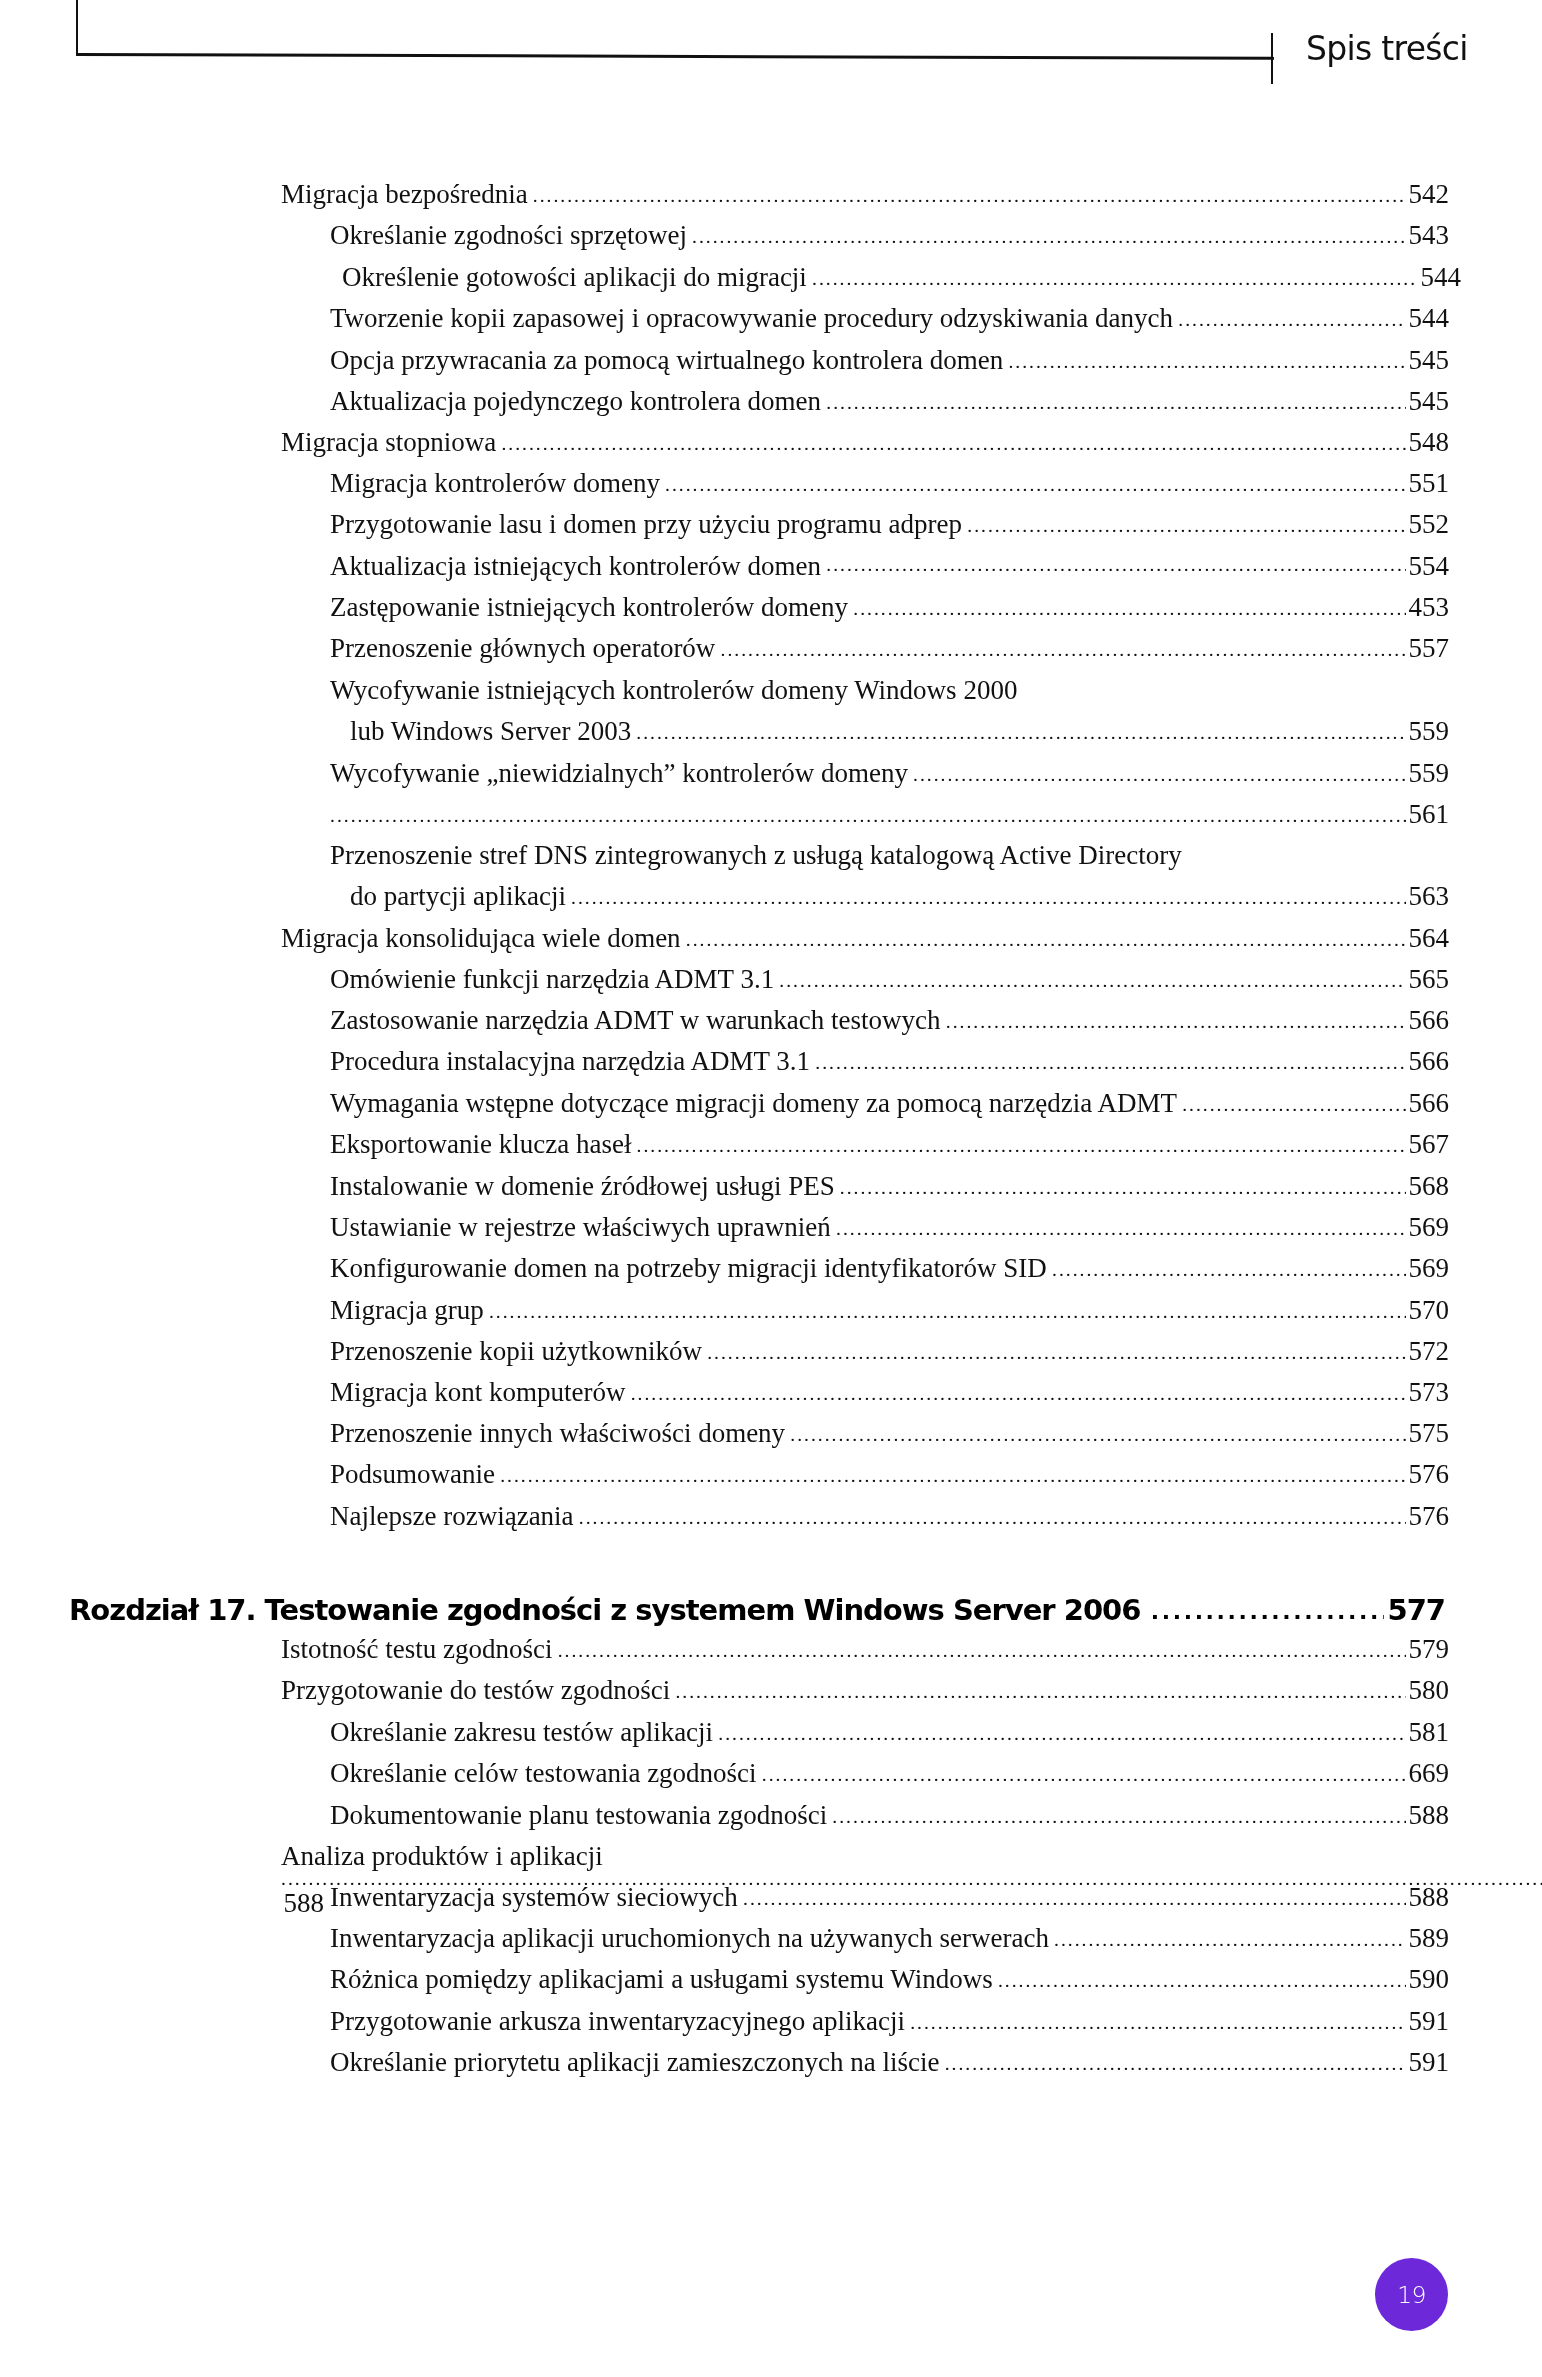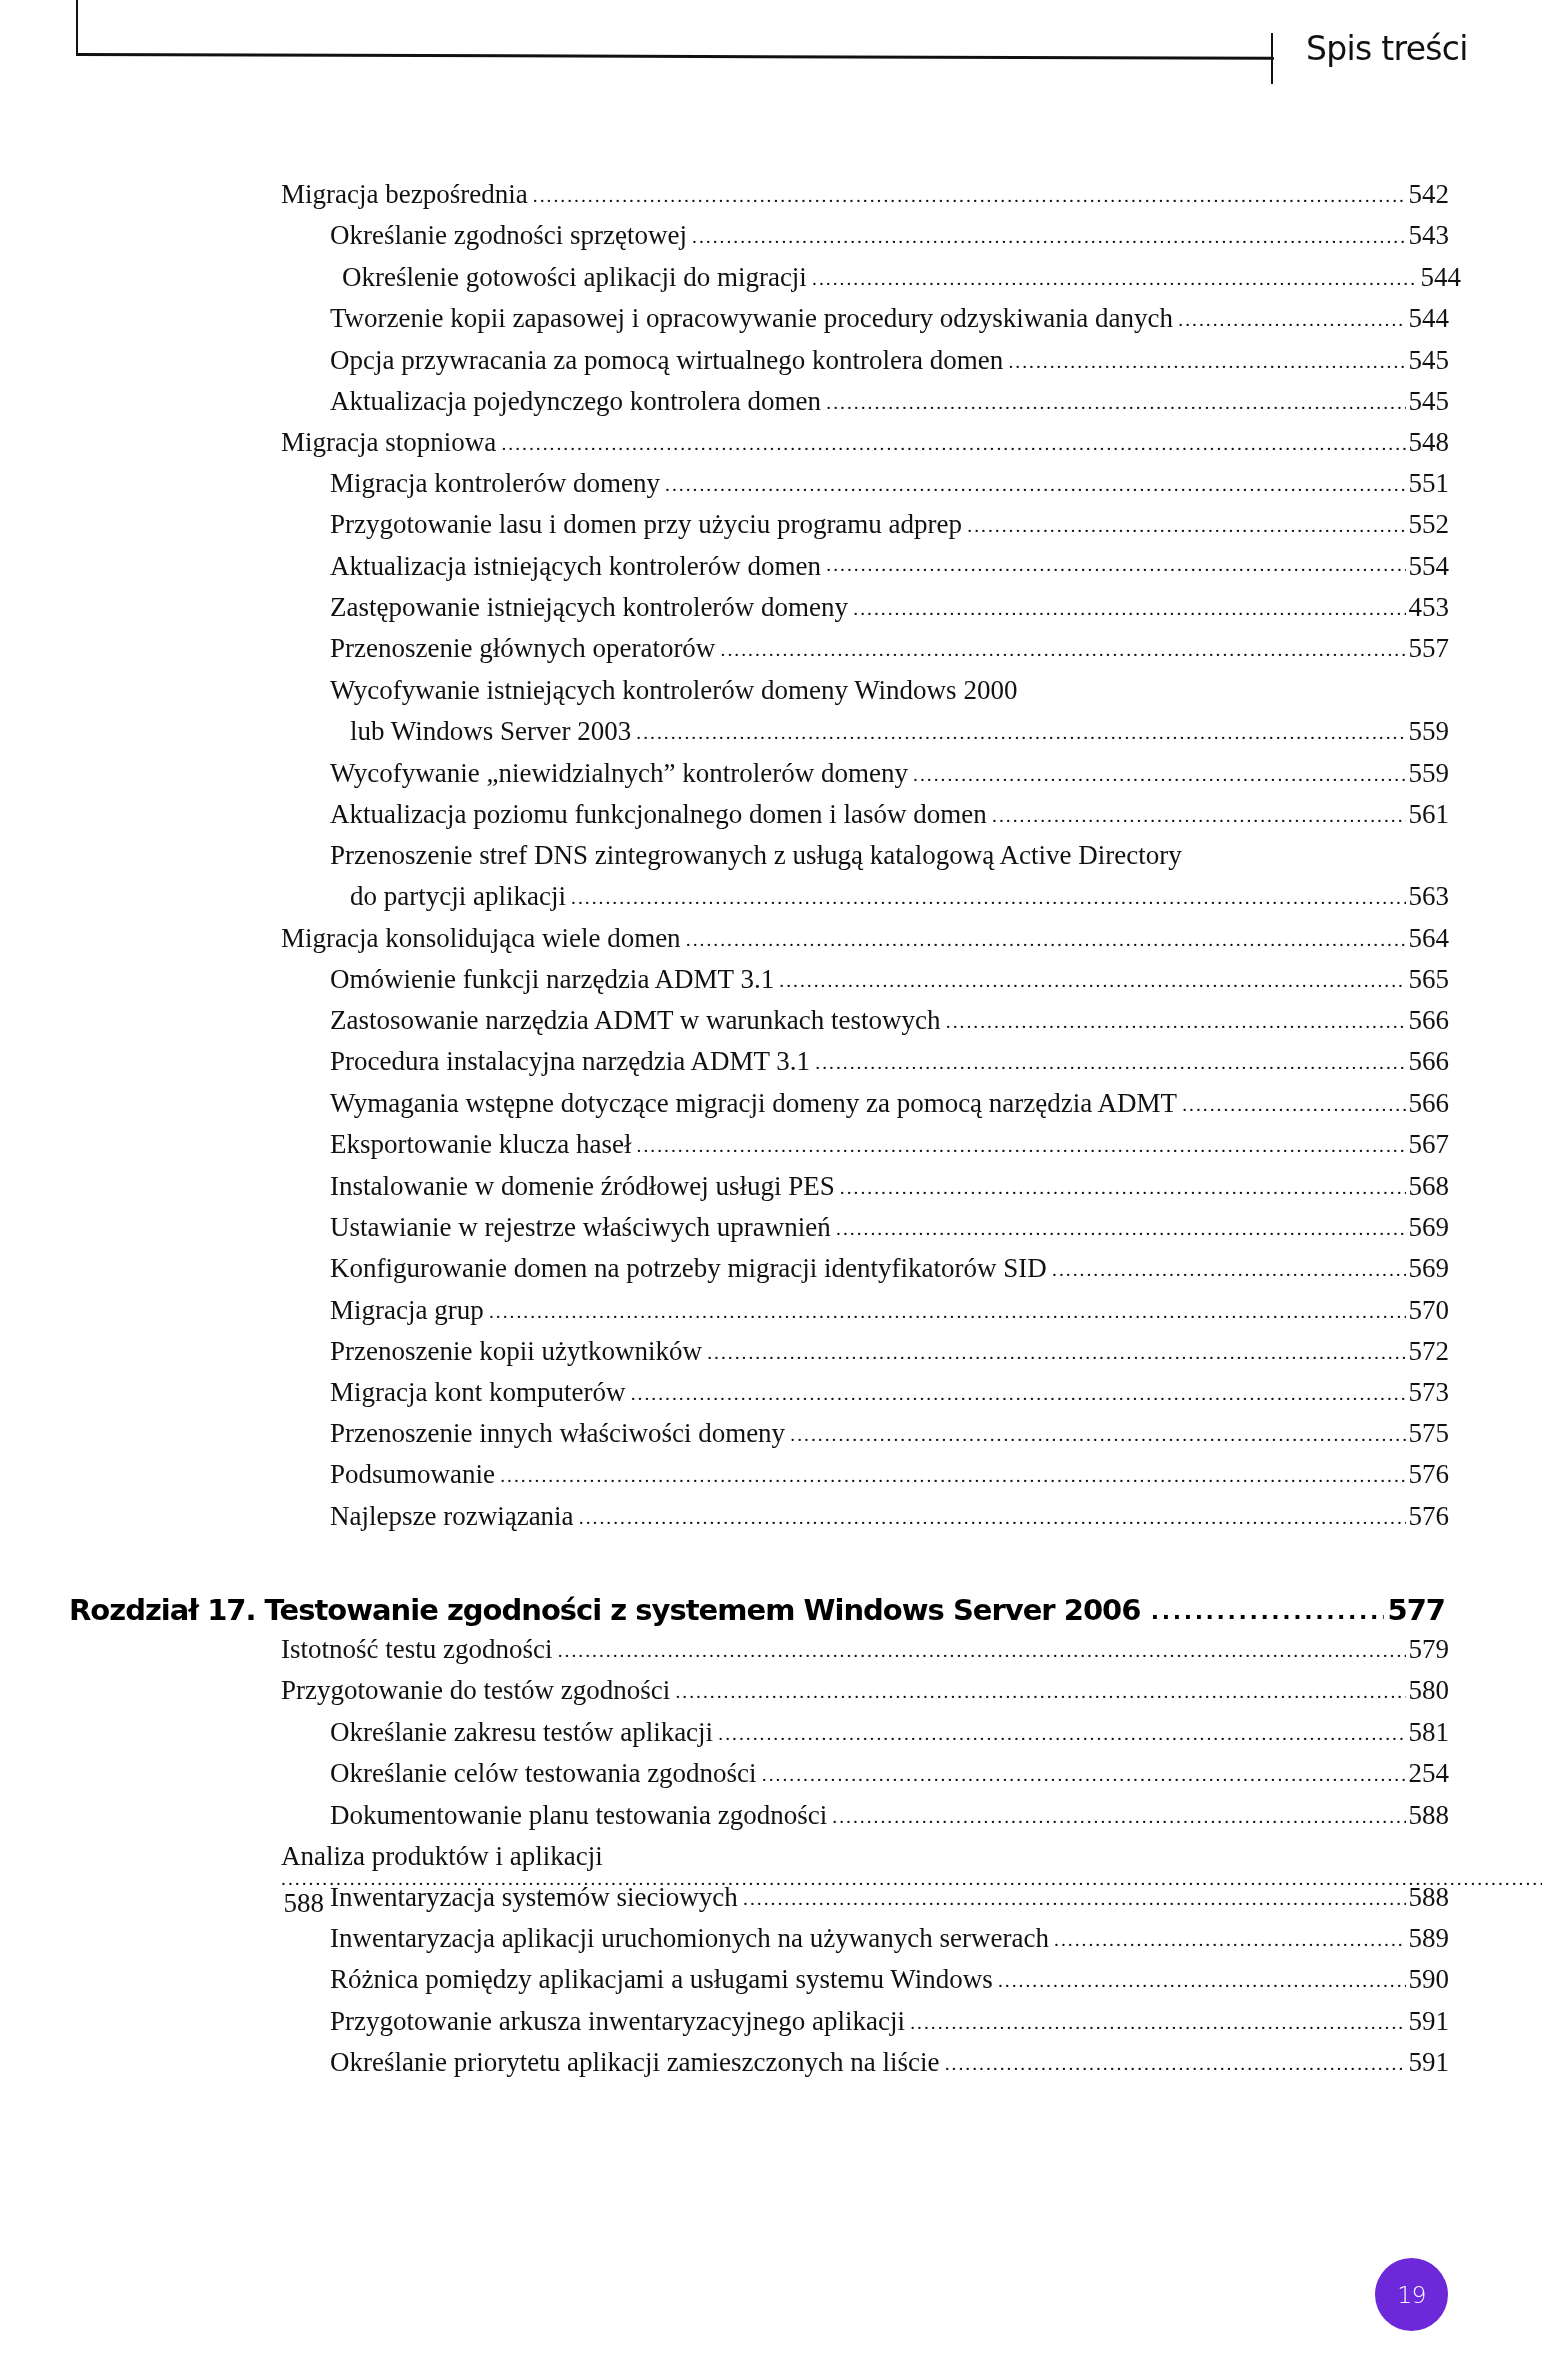"Aktualizacja poziomu funkcjonalnego" span.label { html: <span>Aktualizacja poziomu funkcjonalnego domen i lasów domen</span> -> none }
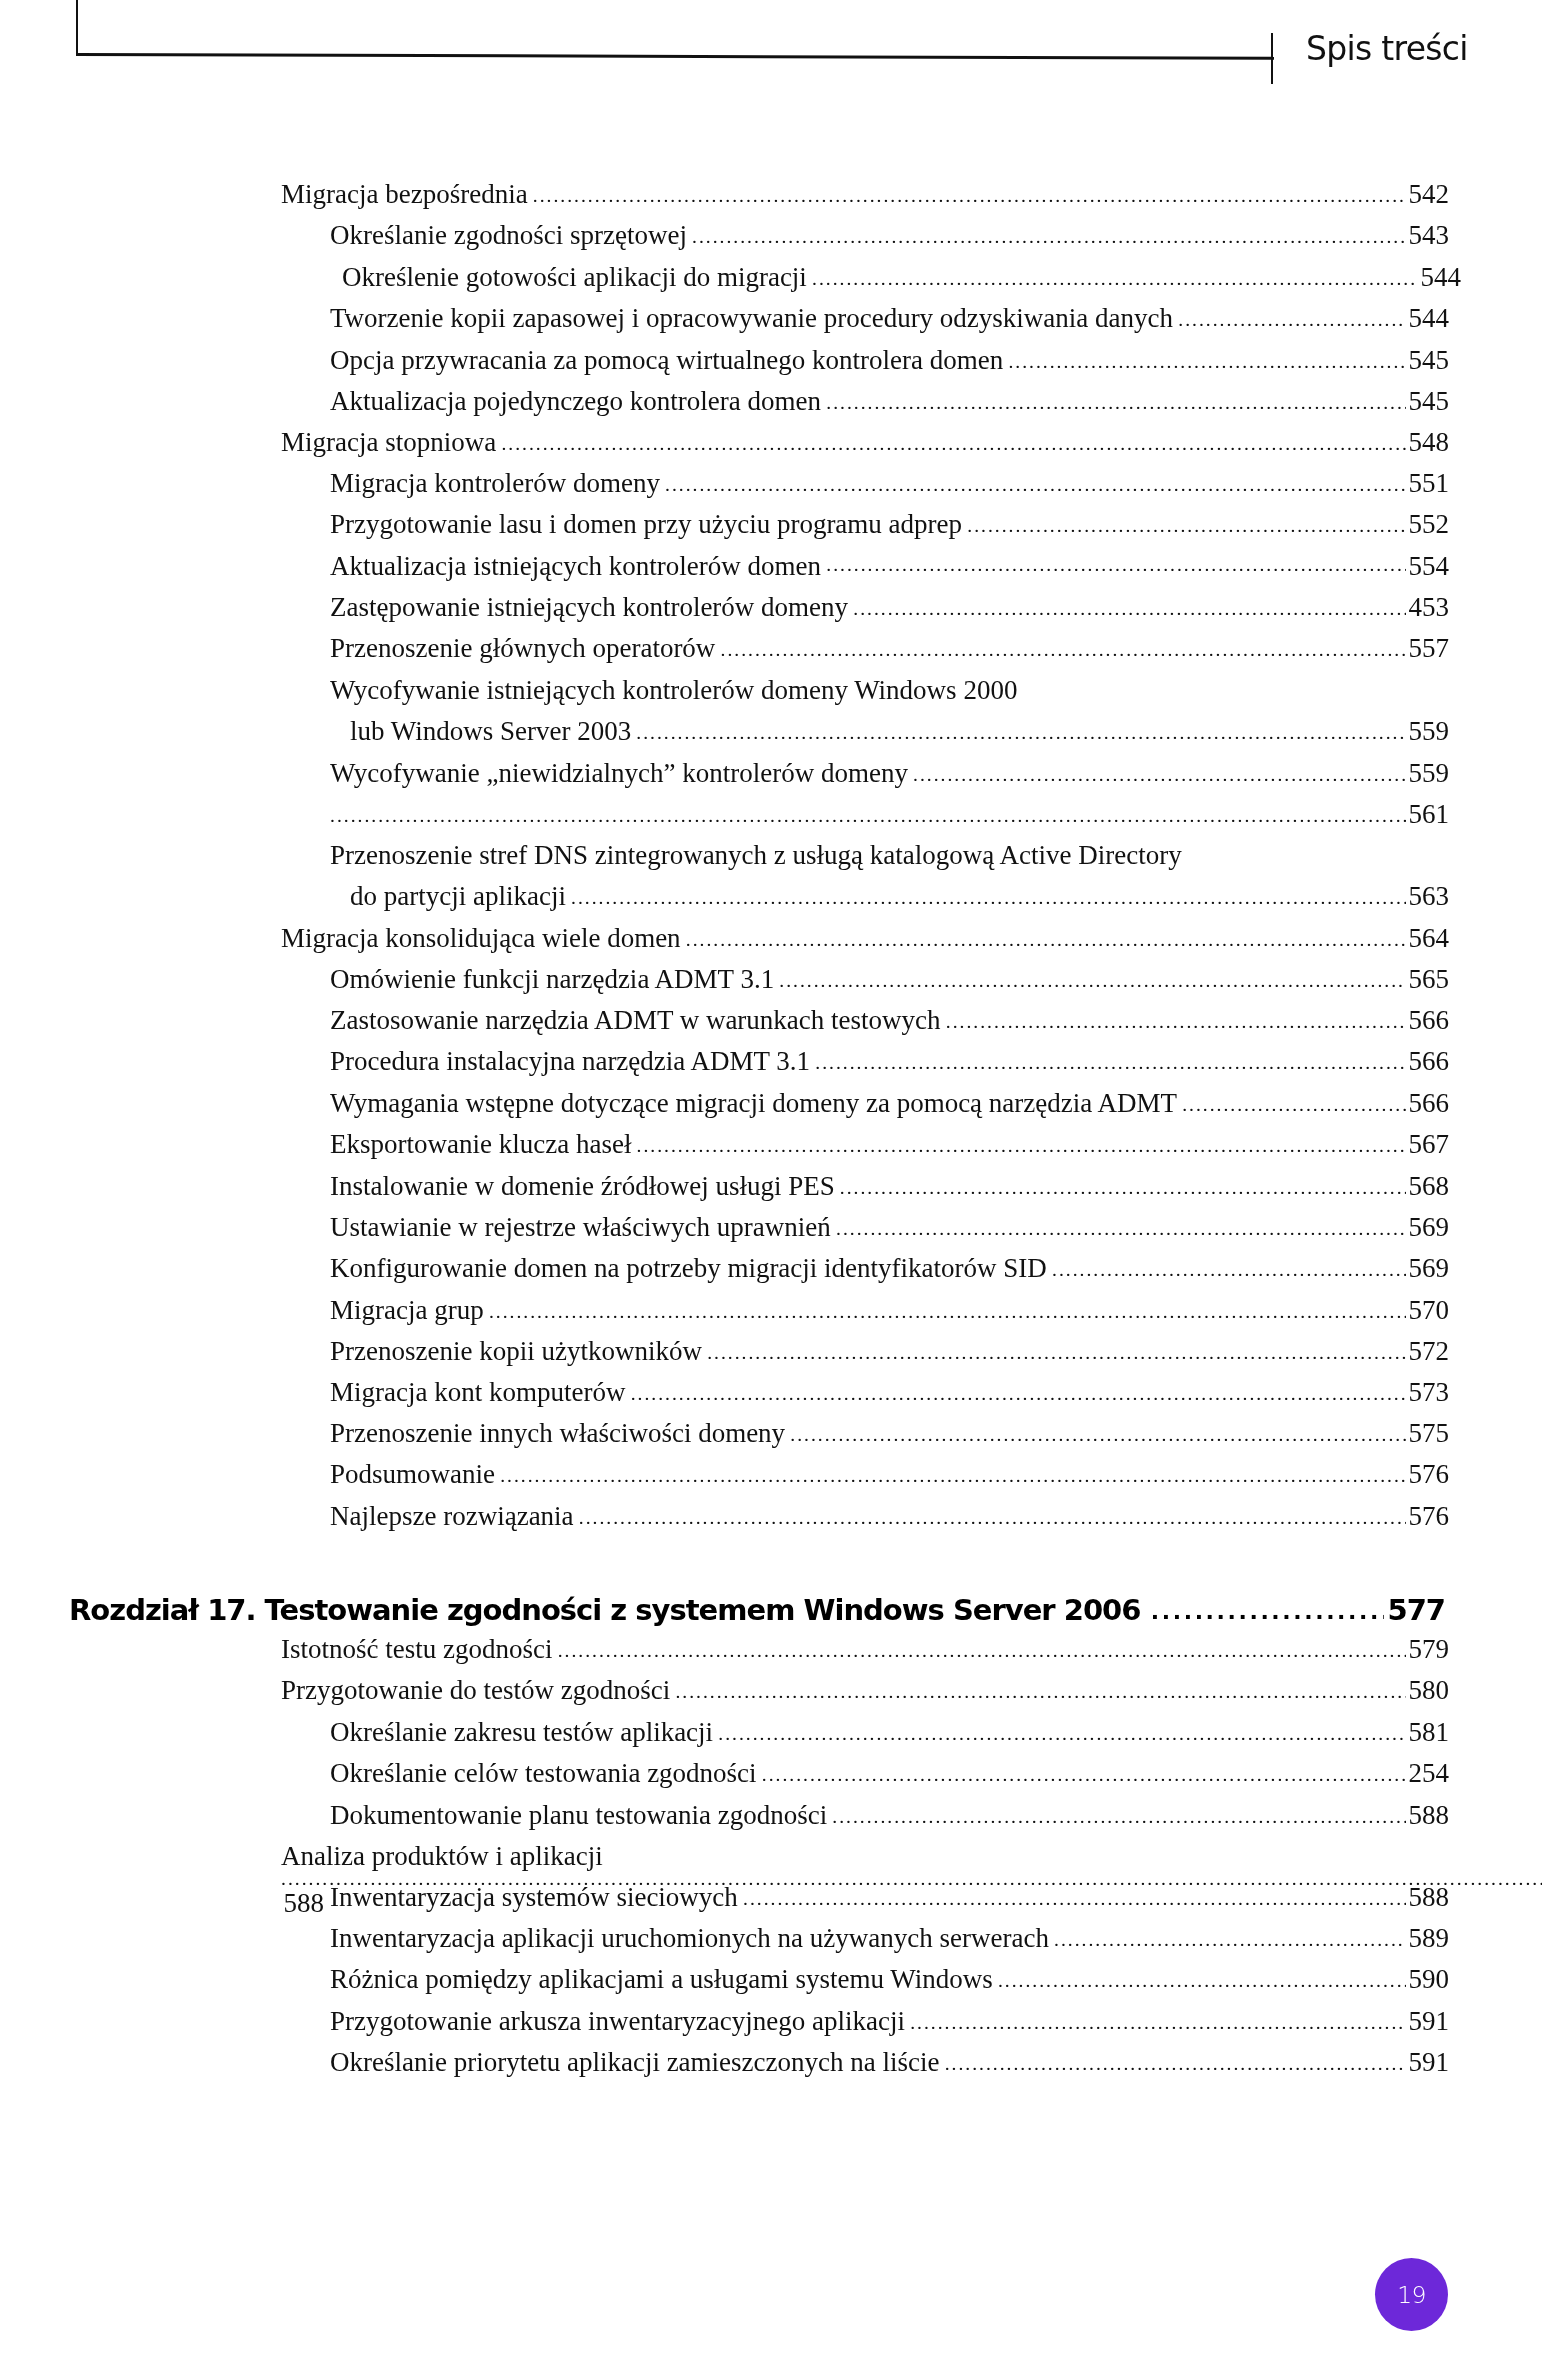"254" span.page { text: 254 -> 669 }
